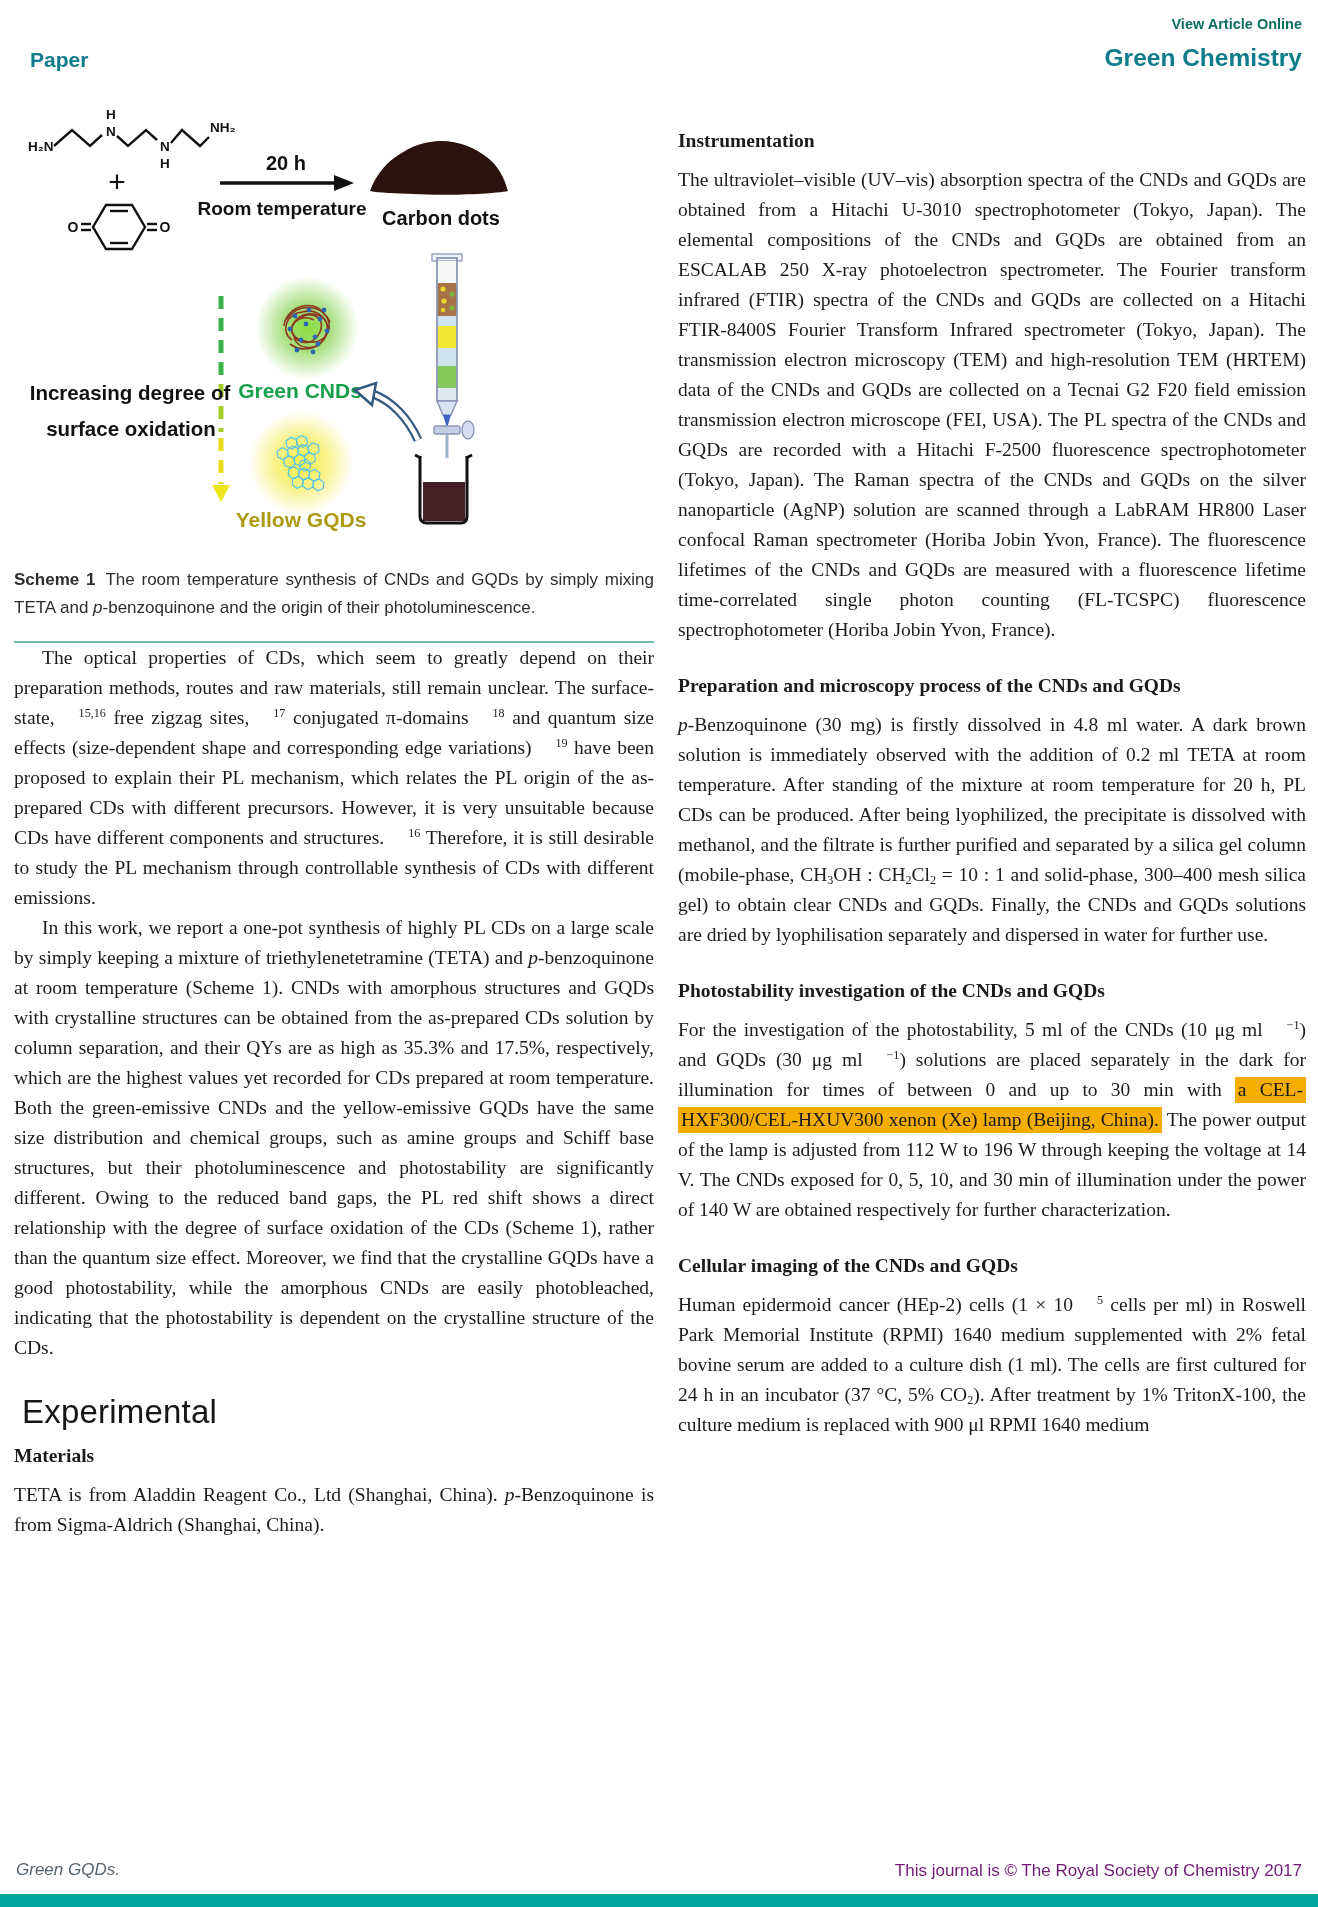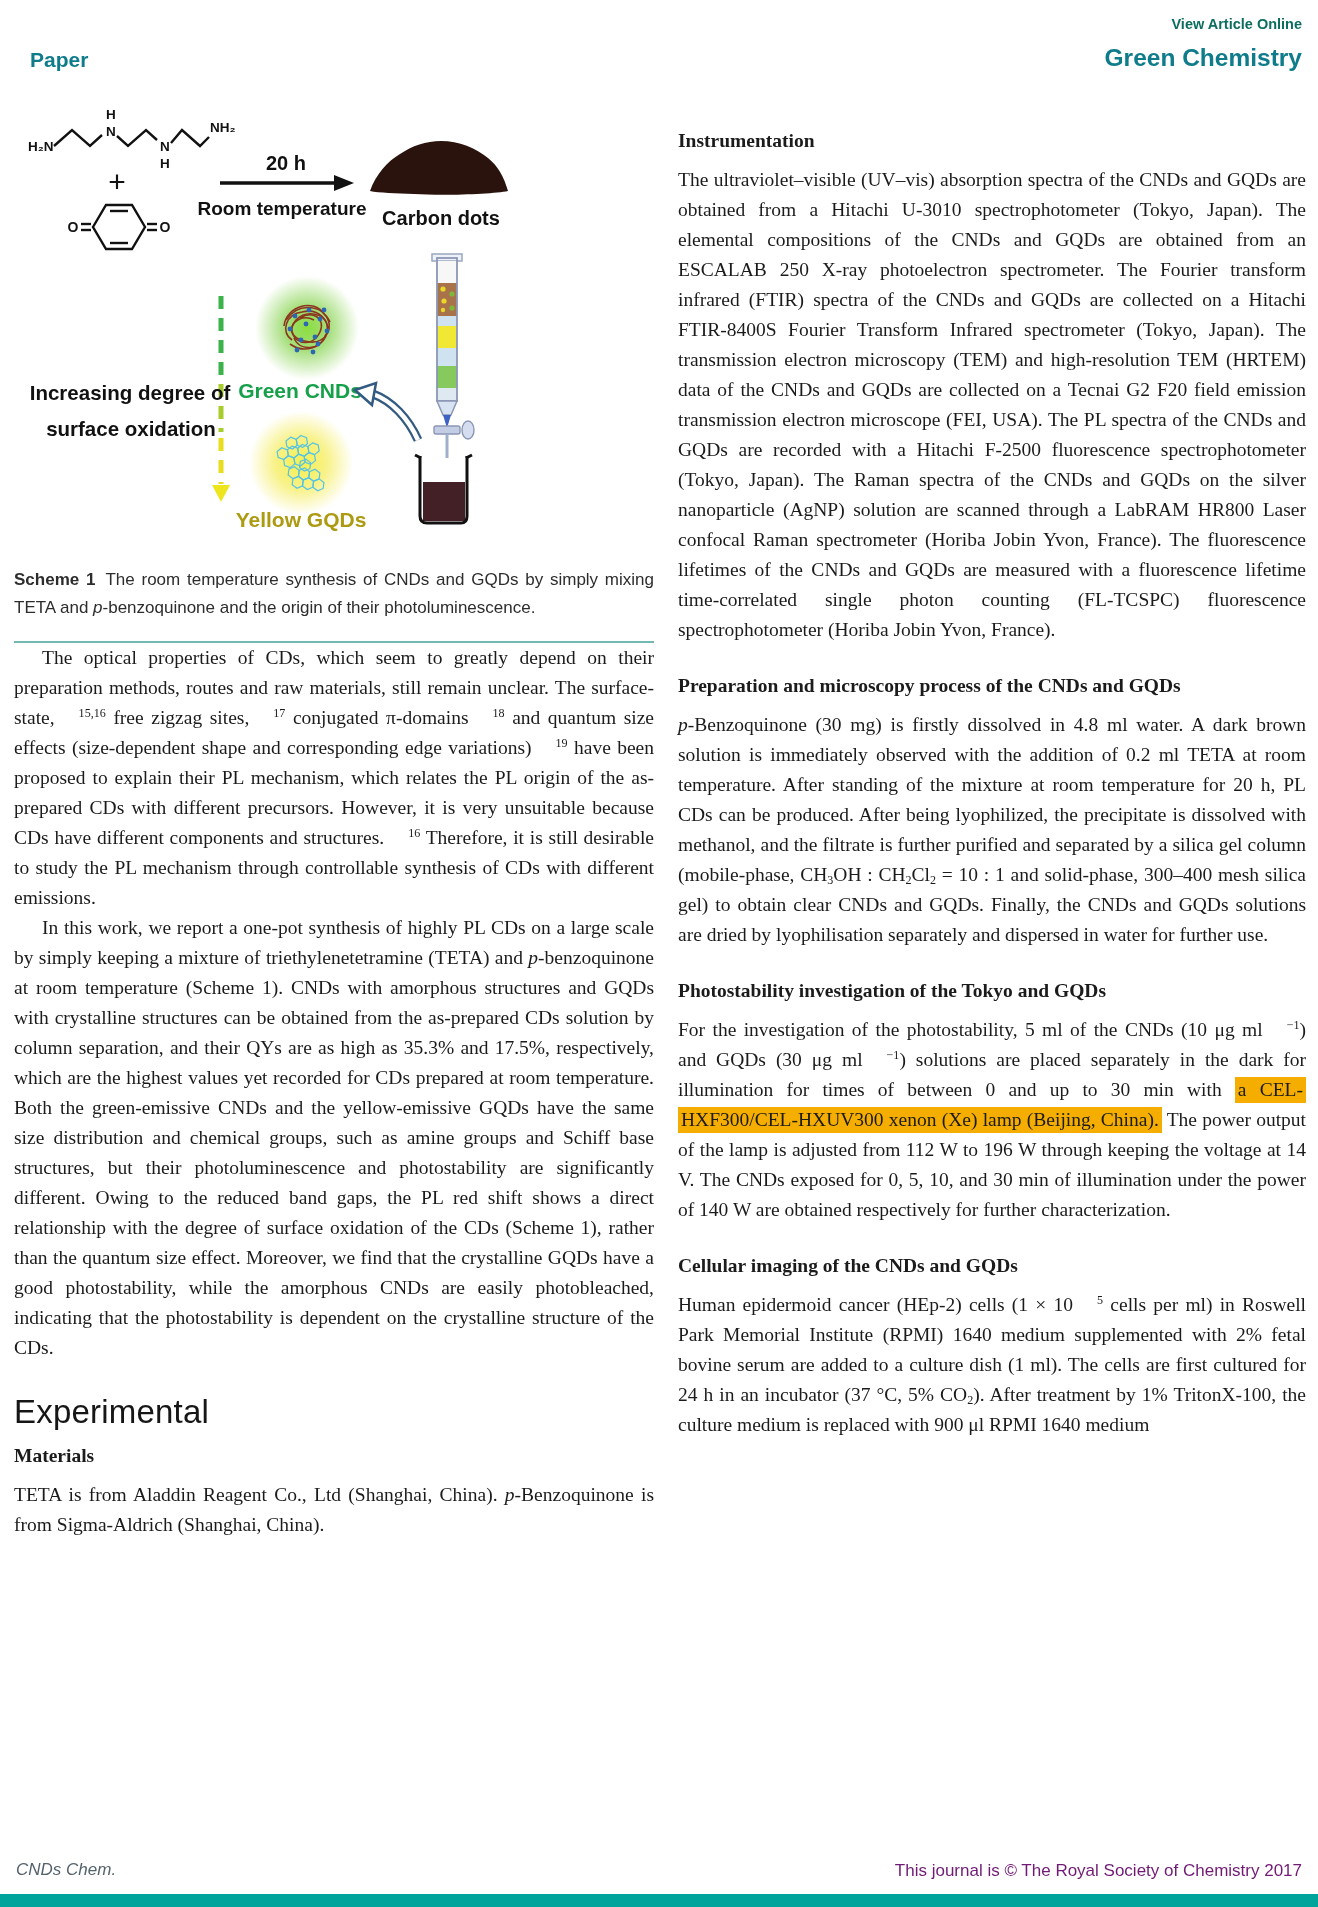"Photostability investigation of the" h2.subhead { text: Tokyo -> CNDs }
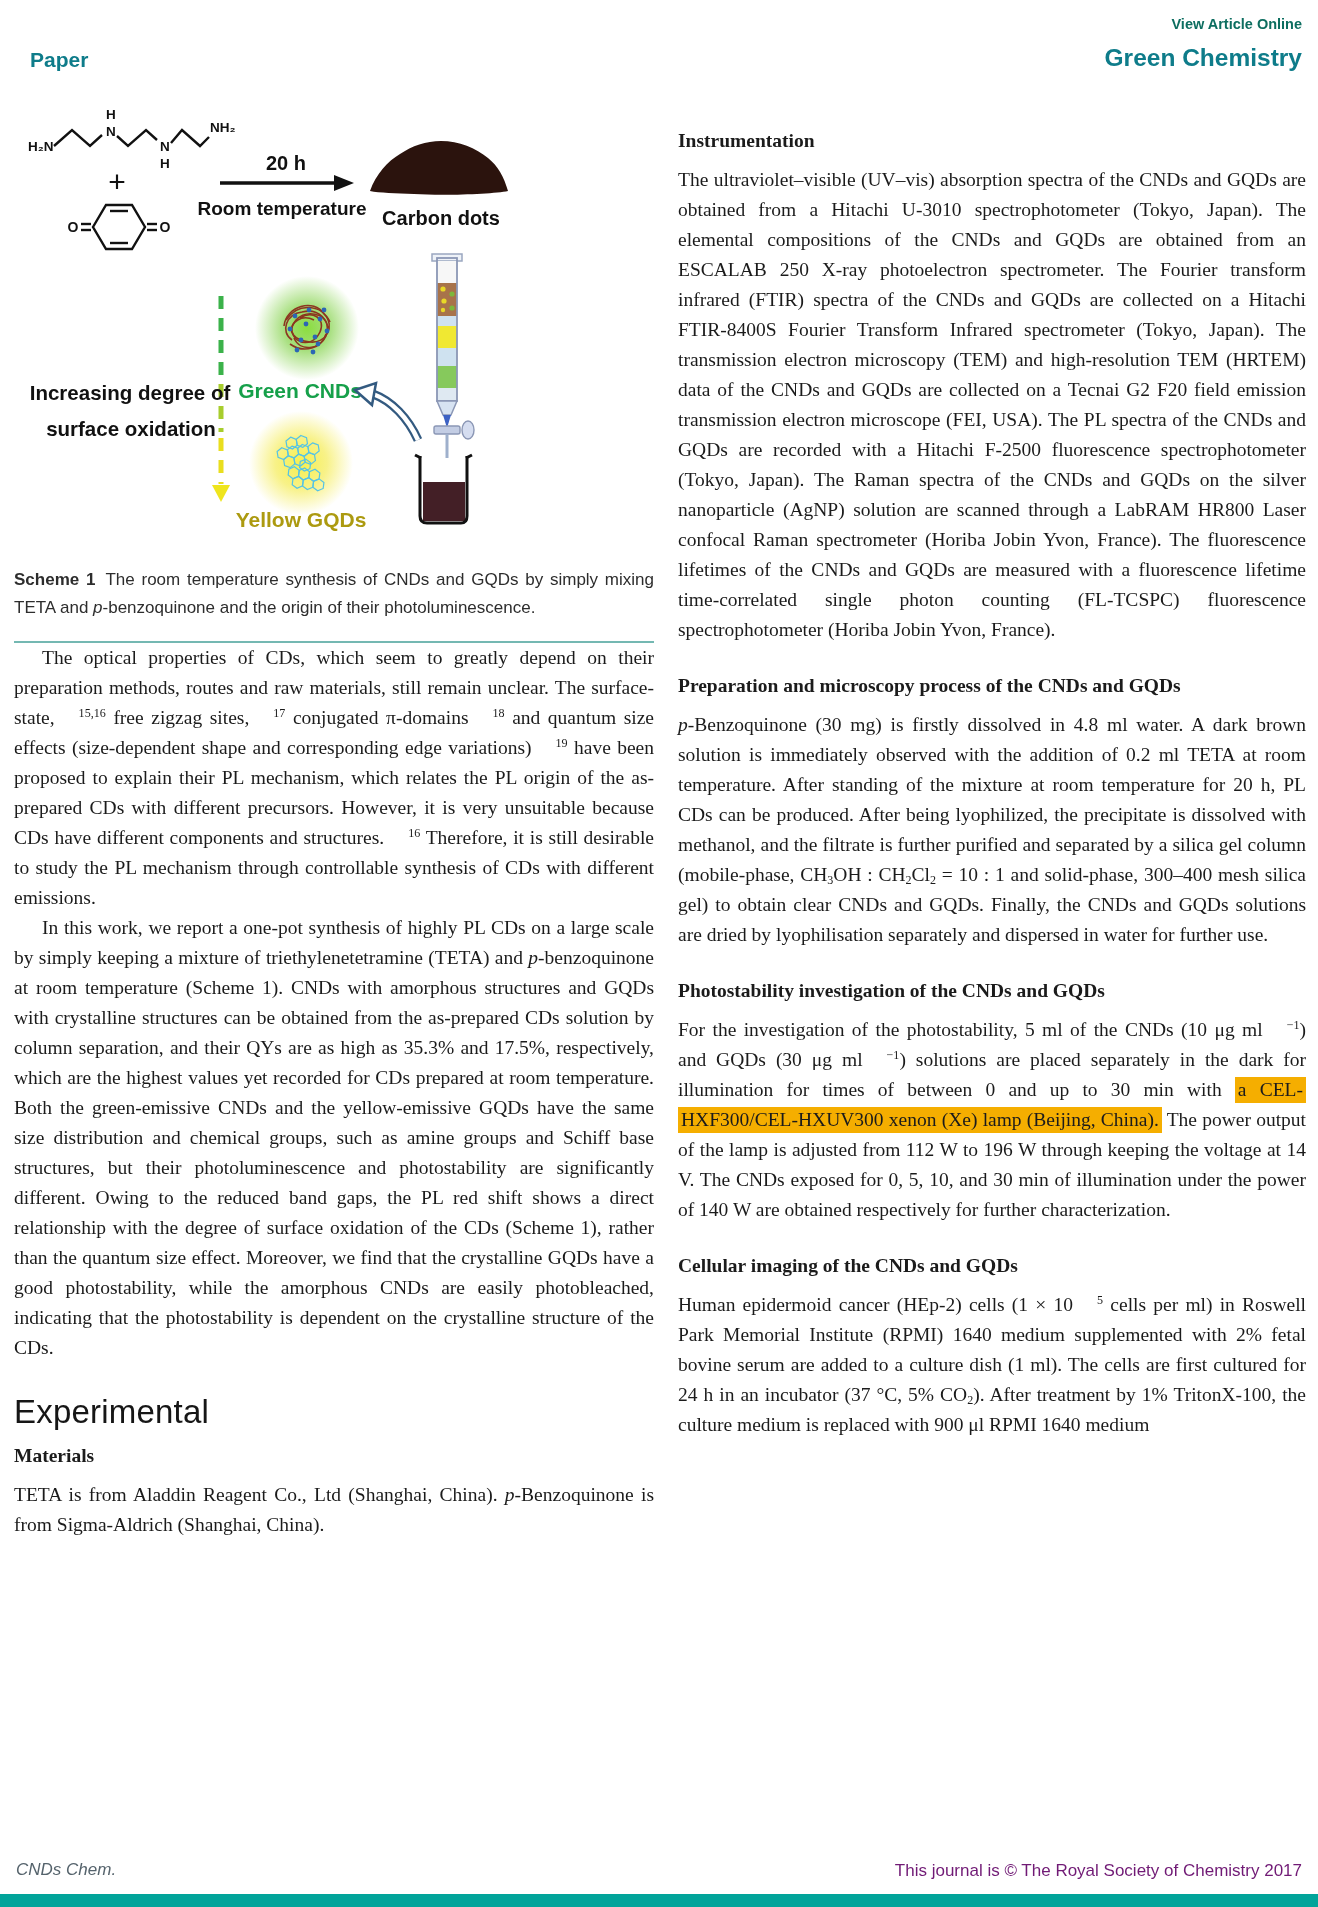"Experimental" .bighead { margin: 30px 0 8px 0 -> 30px 0 8px 8px }
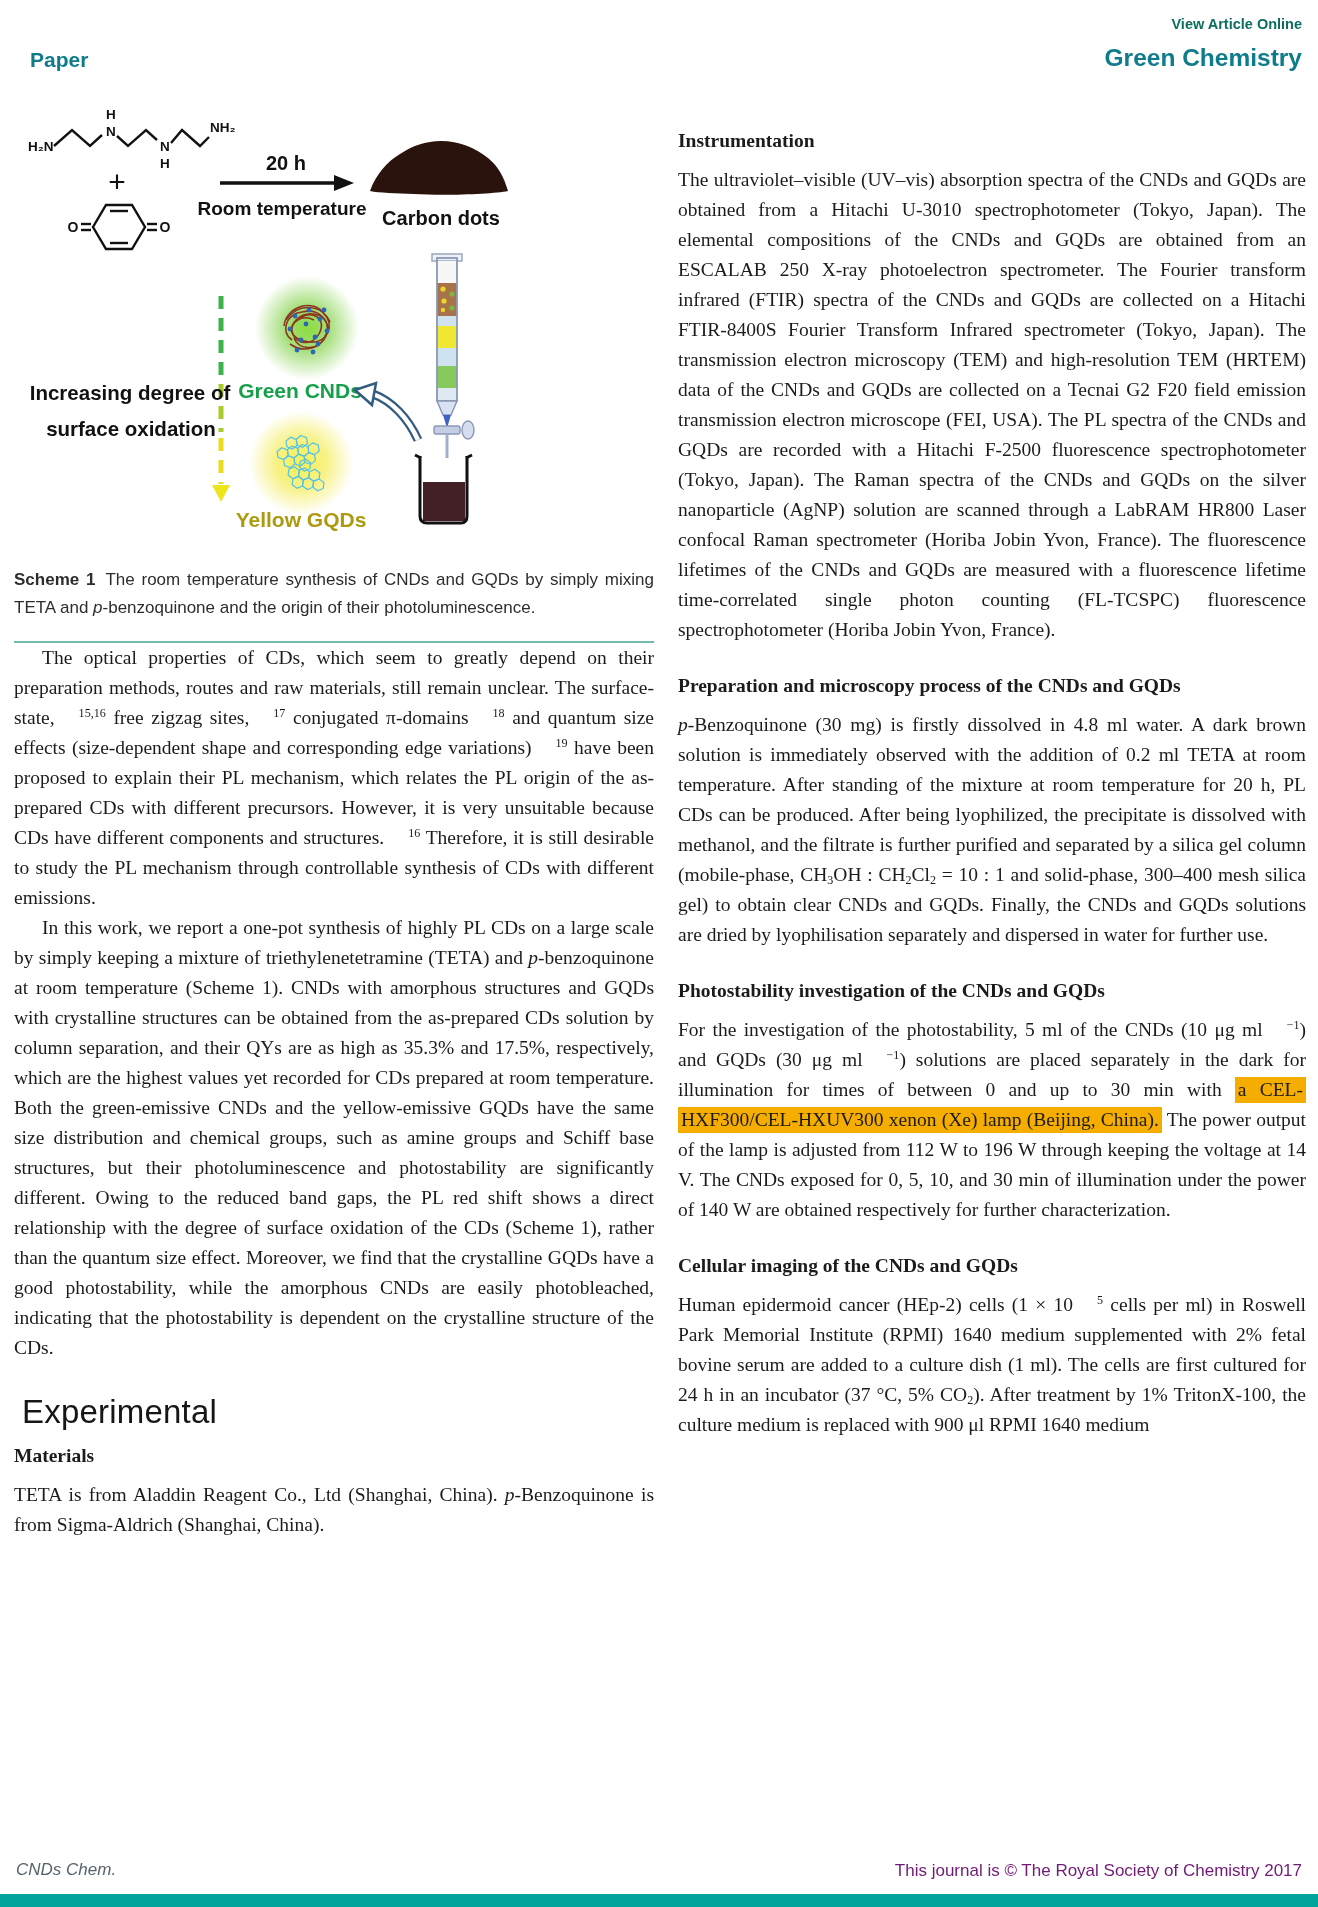"CNDs Chem." div.footer-left { text: CNDs Chem -> Green GQDs }
